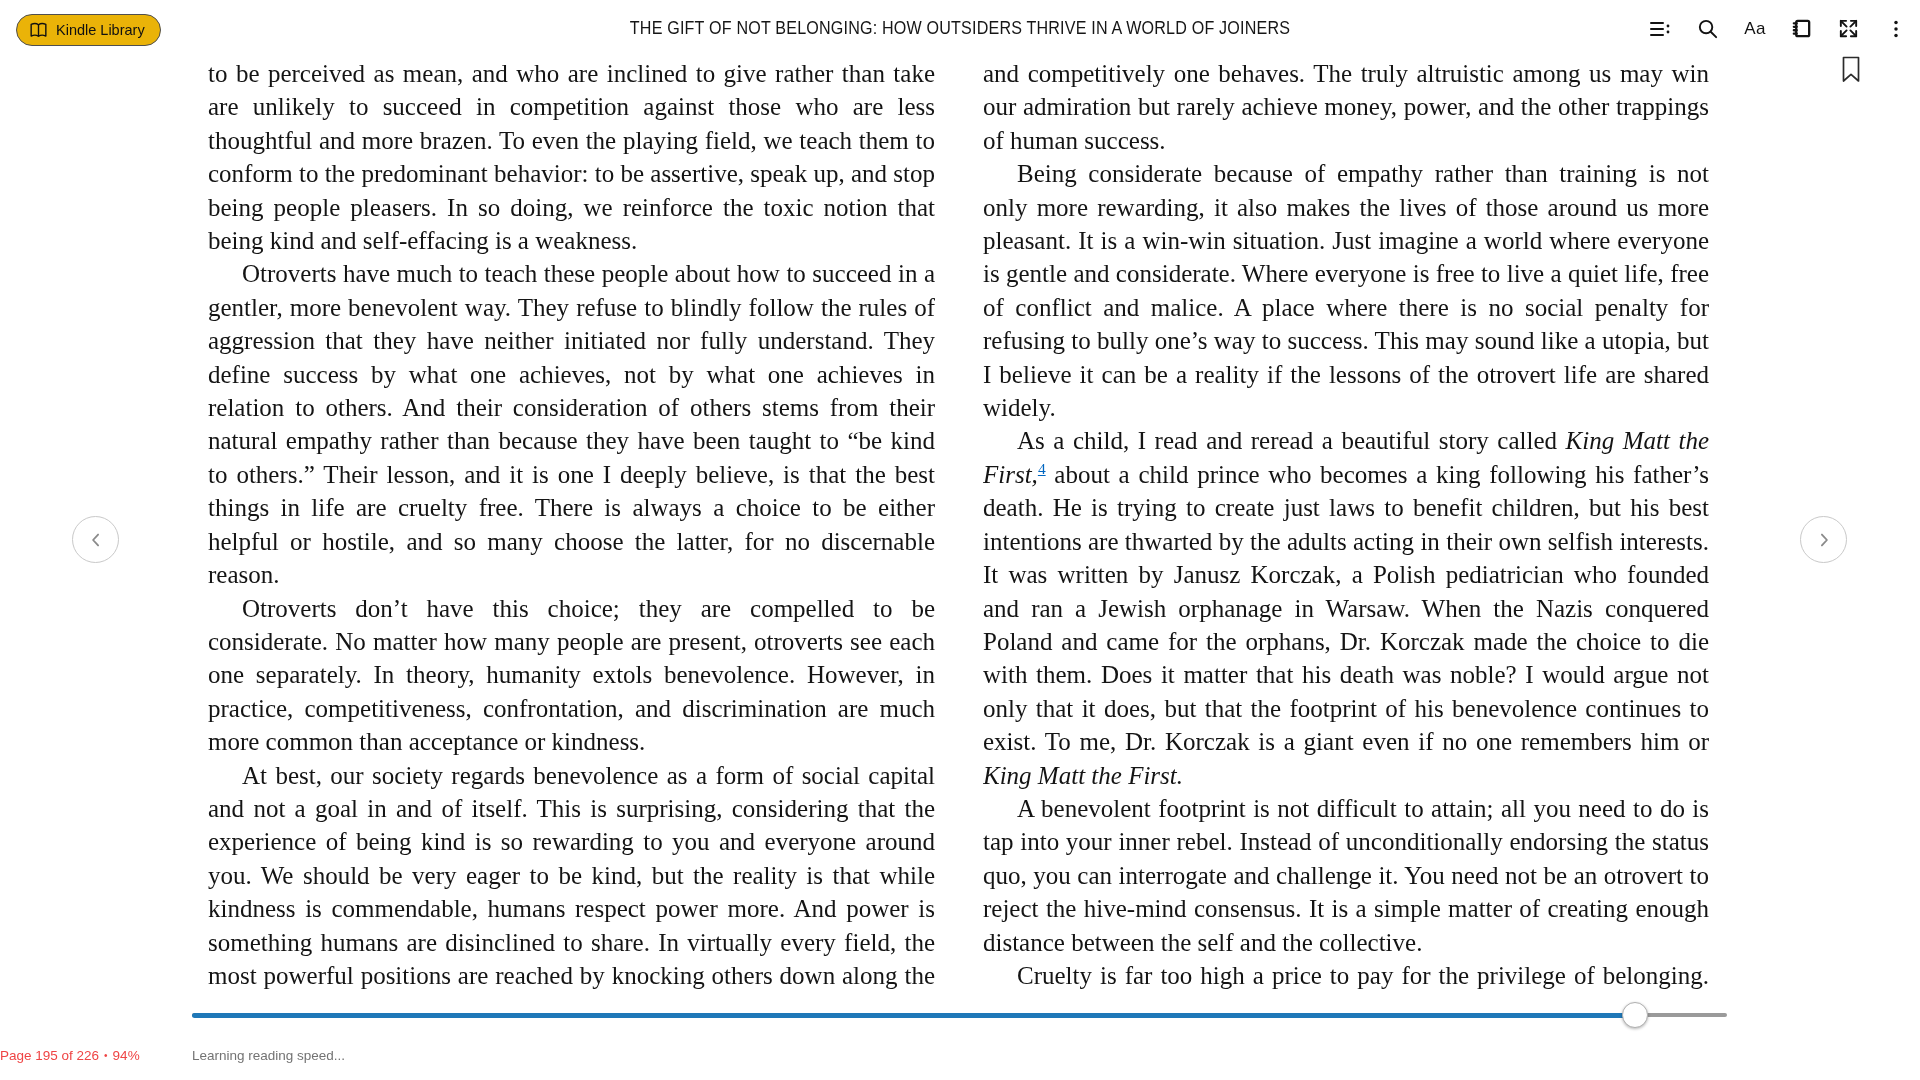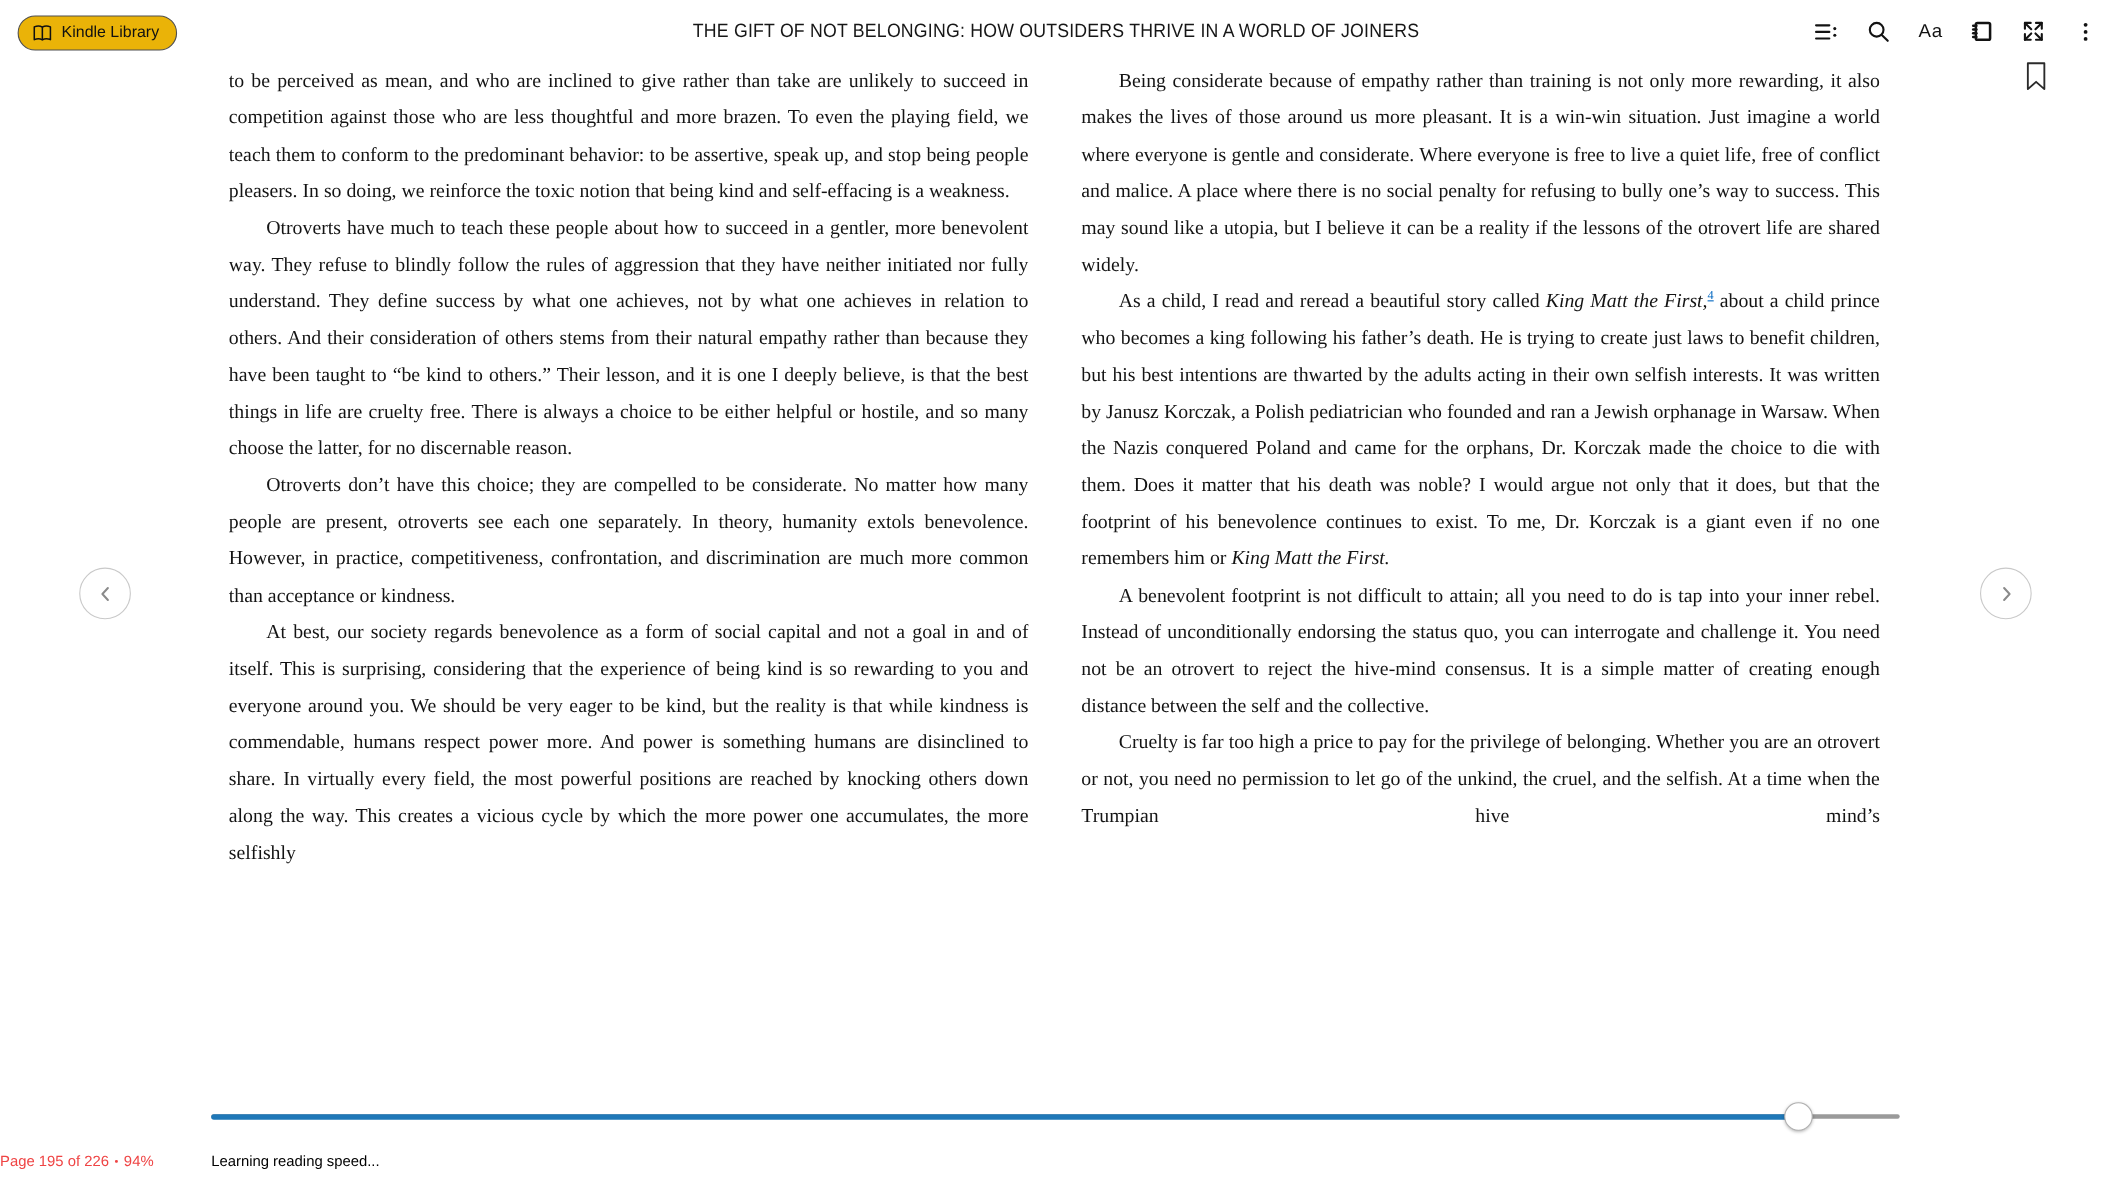"to be perceived as mean," .col { font-size: 18px -> 25px }
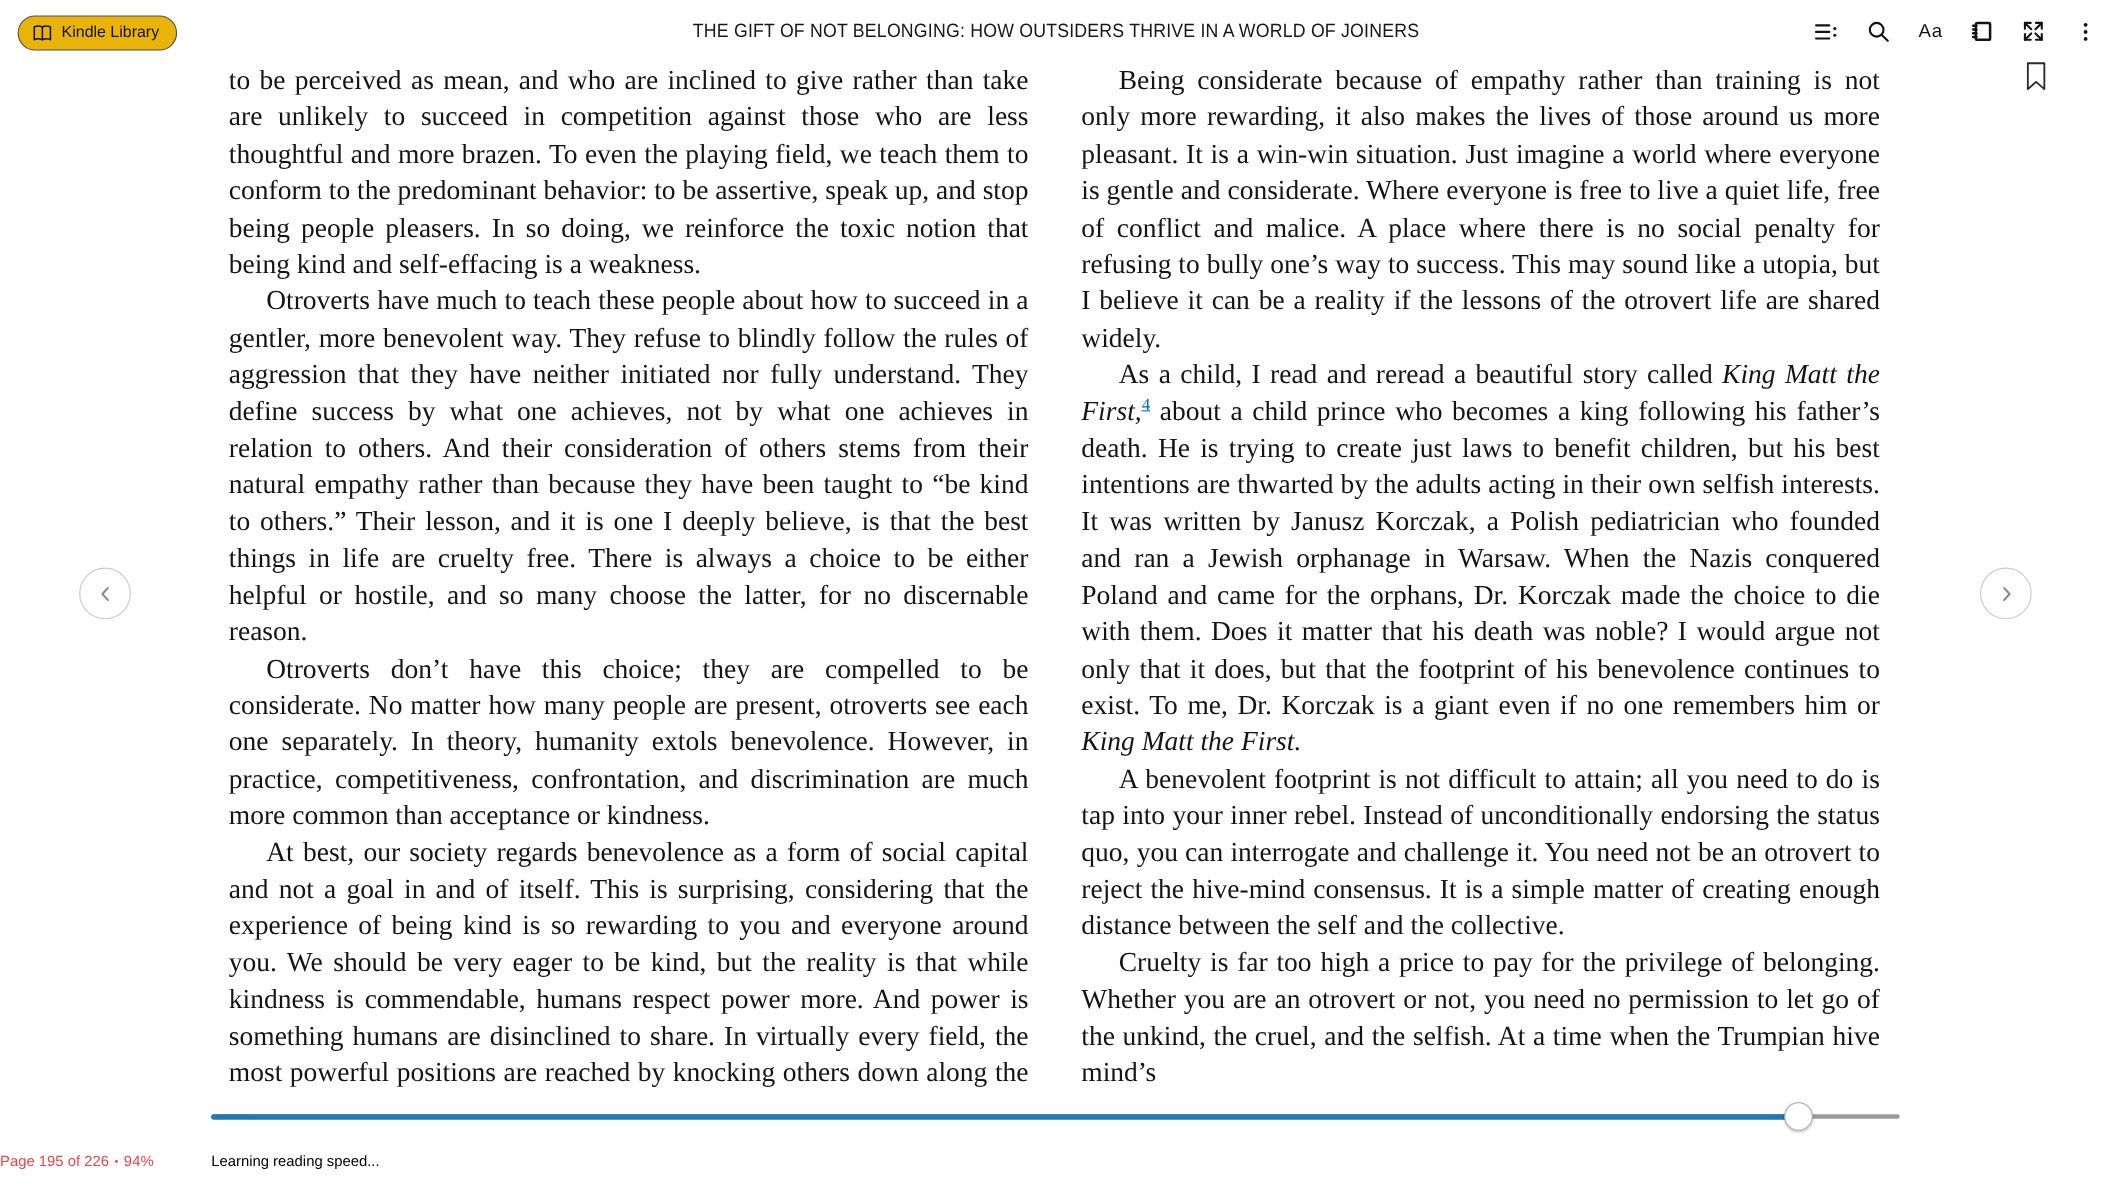"and competitively one behaves. The" p { html: none -> <p>and competitively one behaves. The truly altruistic among us may win our admiration but rarely achieve money, power, and the other trappings of human success.</p> }
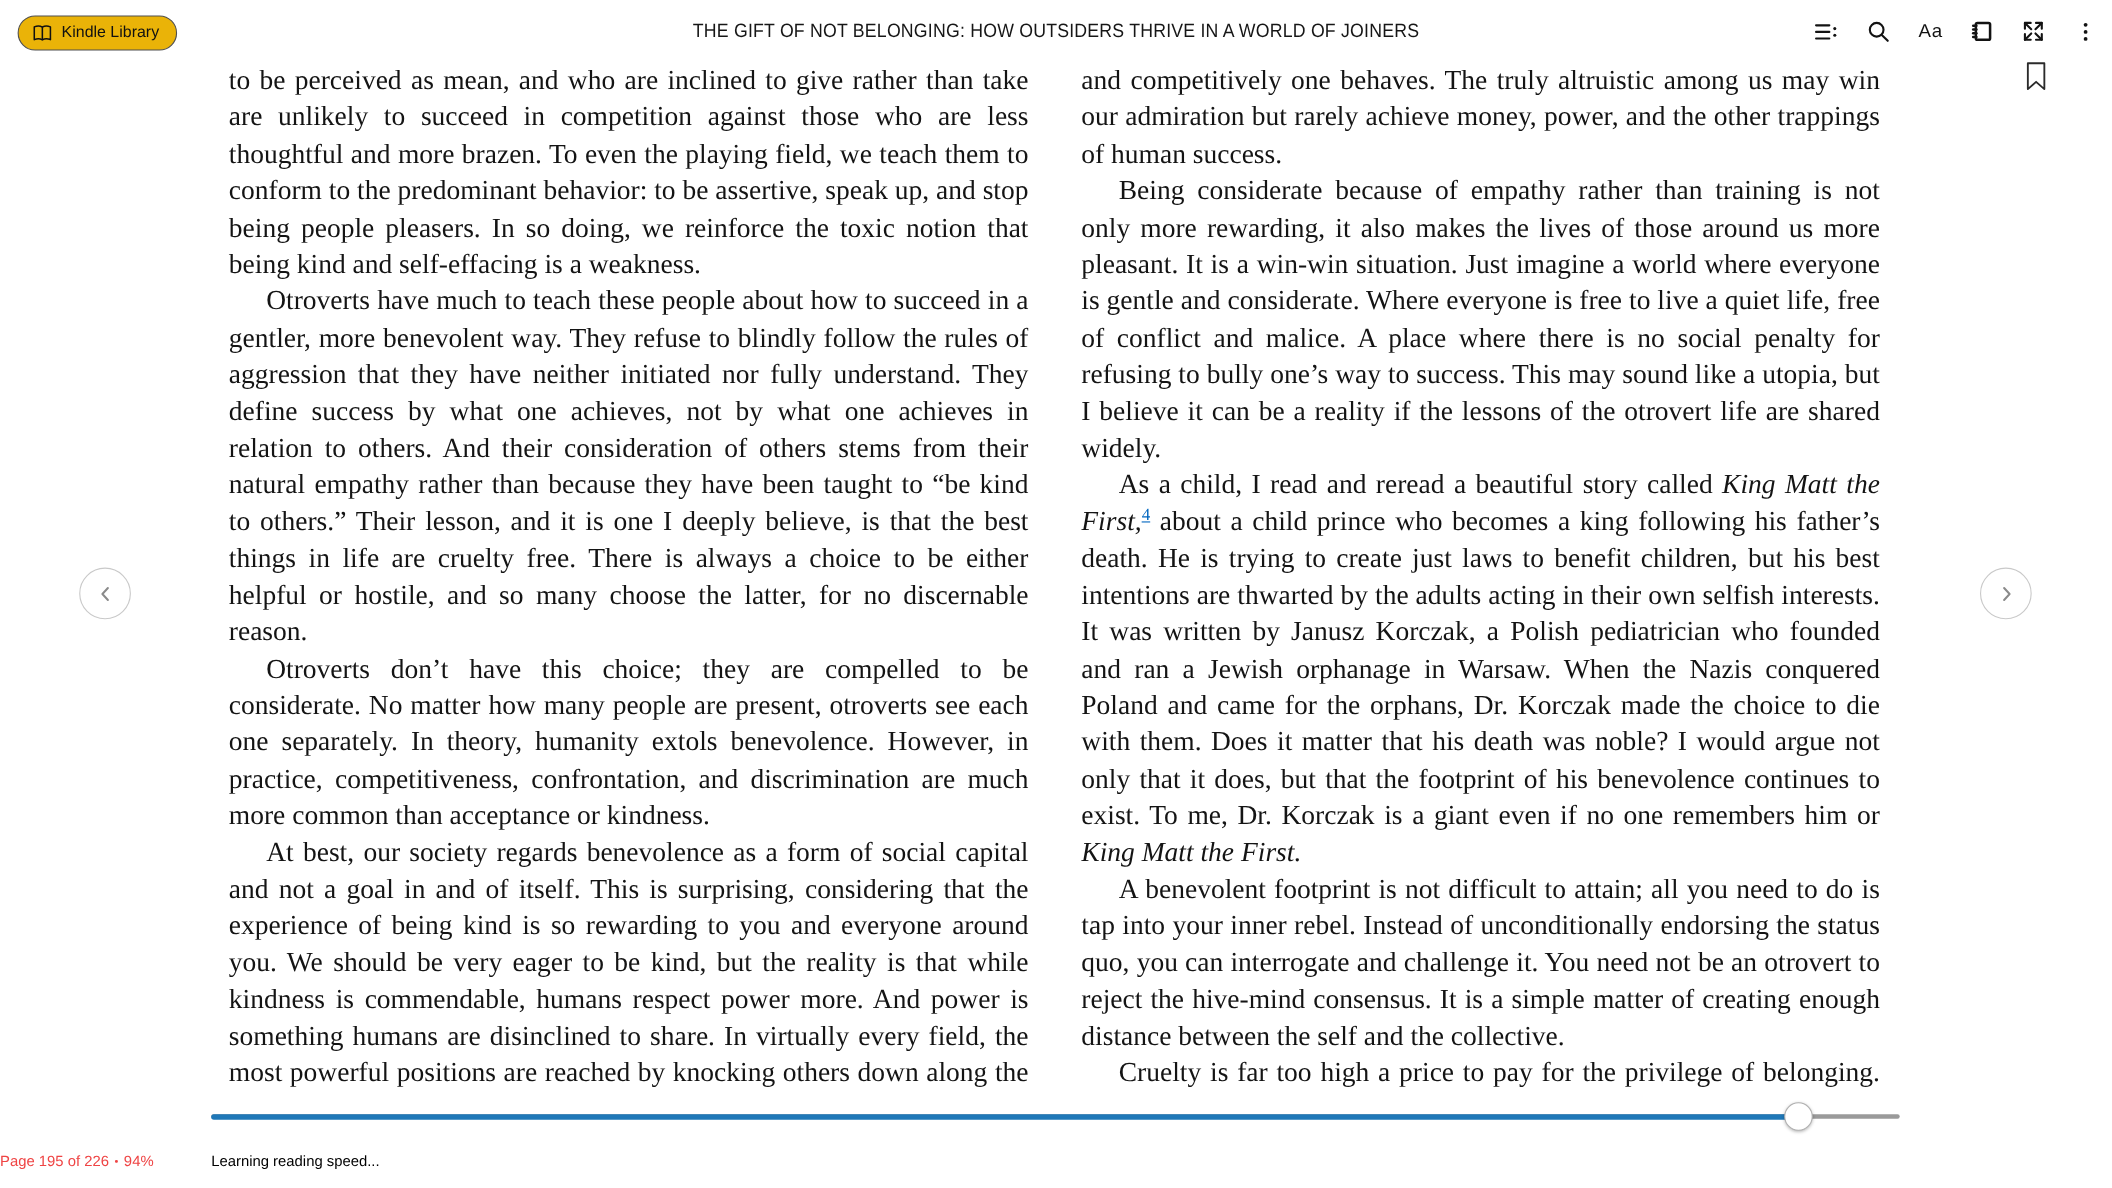"Learning reading speed..." .status-left { color: #000000 -> #737373 }
